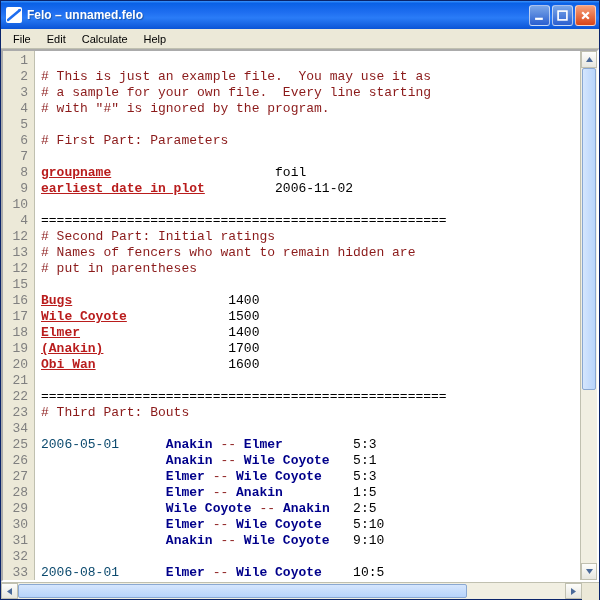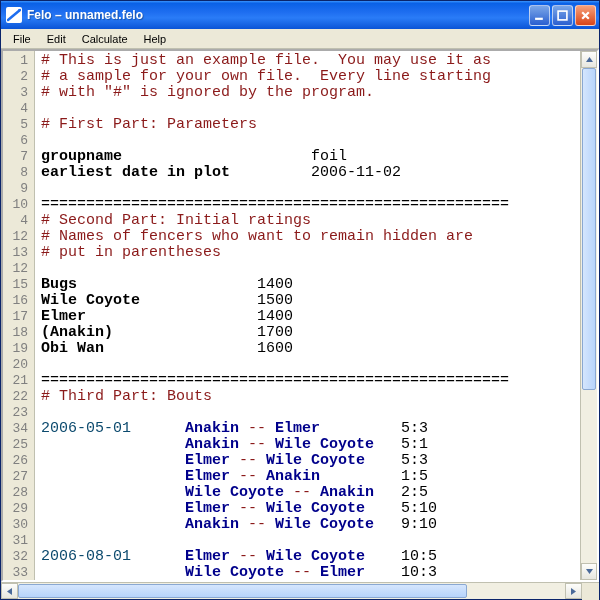"# This is just an" .code { font-size: 15px -> 13px; padding: 2px 0 2px 6px -> 18px 0 2px 6px }
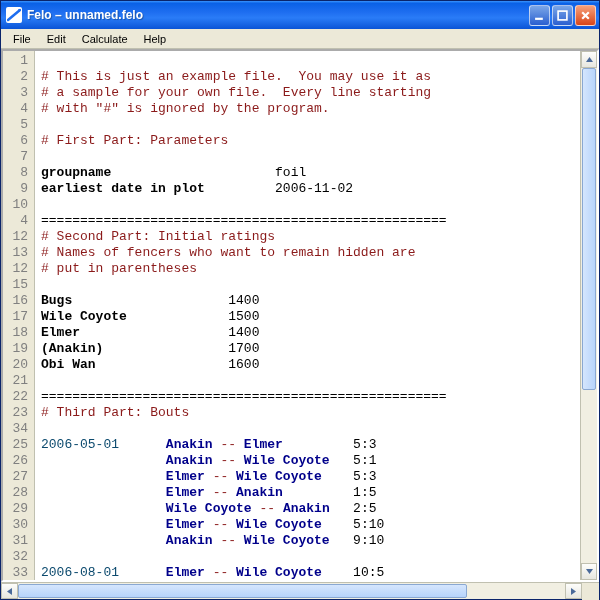"groupname" .tok-key { color: #000000 -> #b91c1c; text-decoration: none -> underline }
